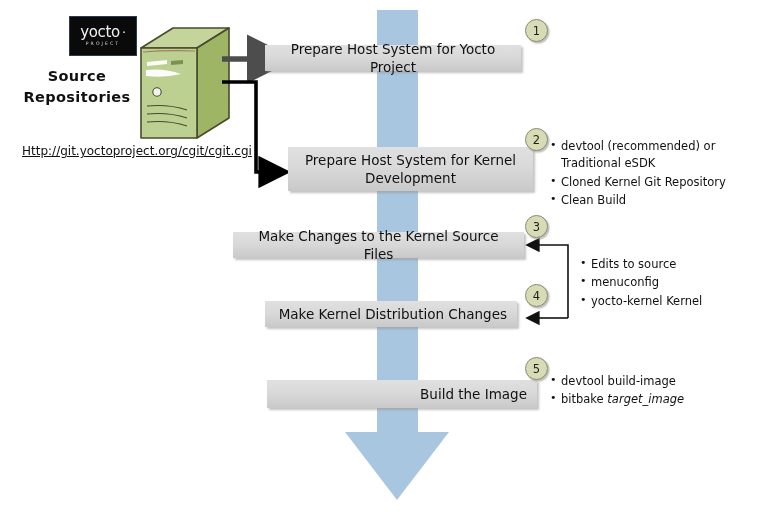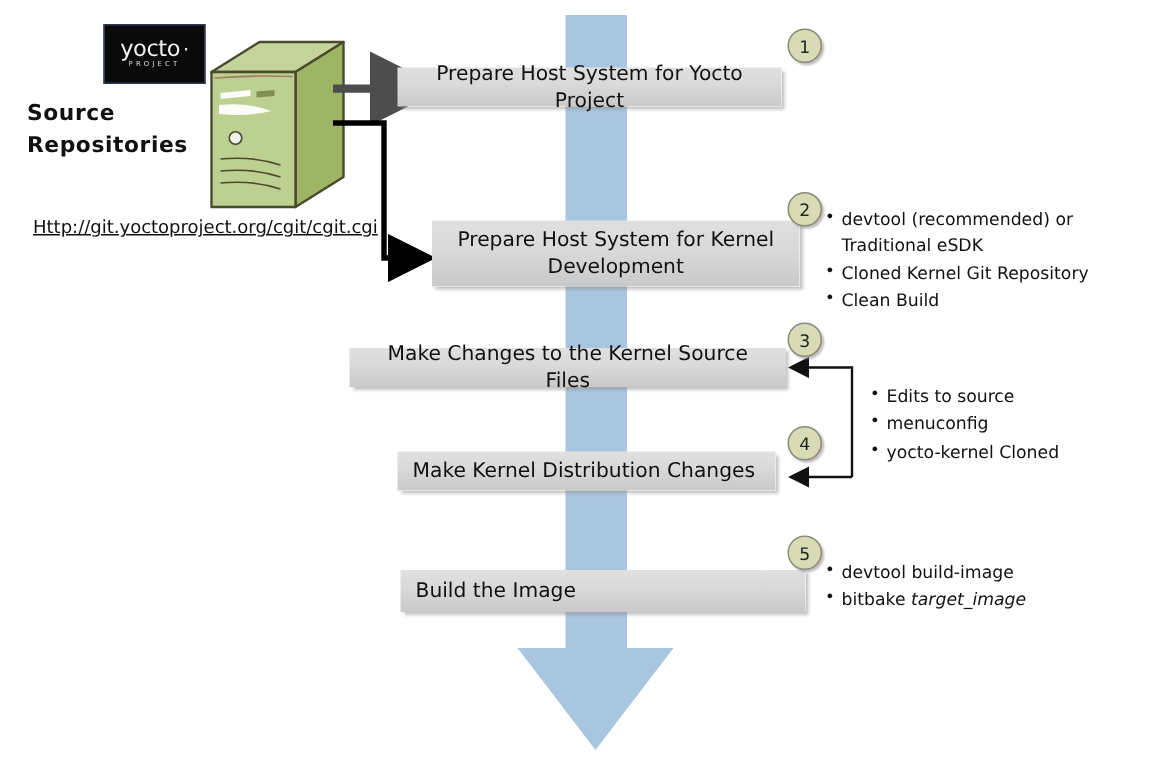"Prepare Host System for Yocto" .pbox { justify-content: flex-start -> flex-end }
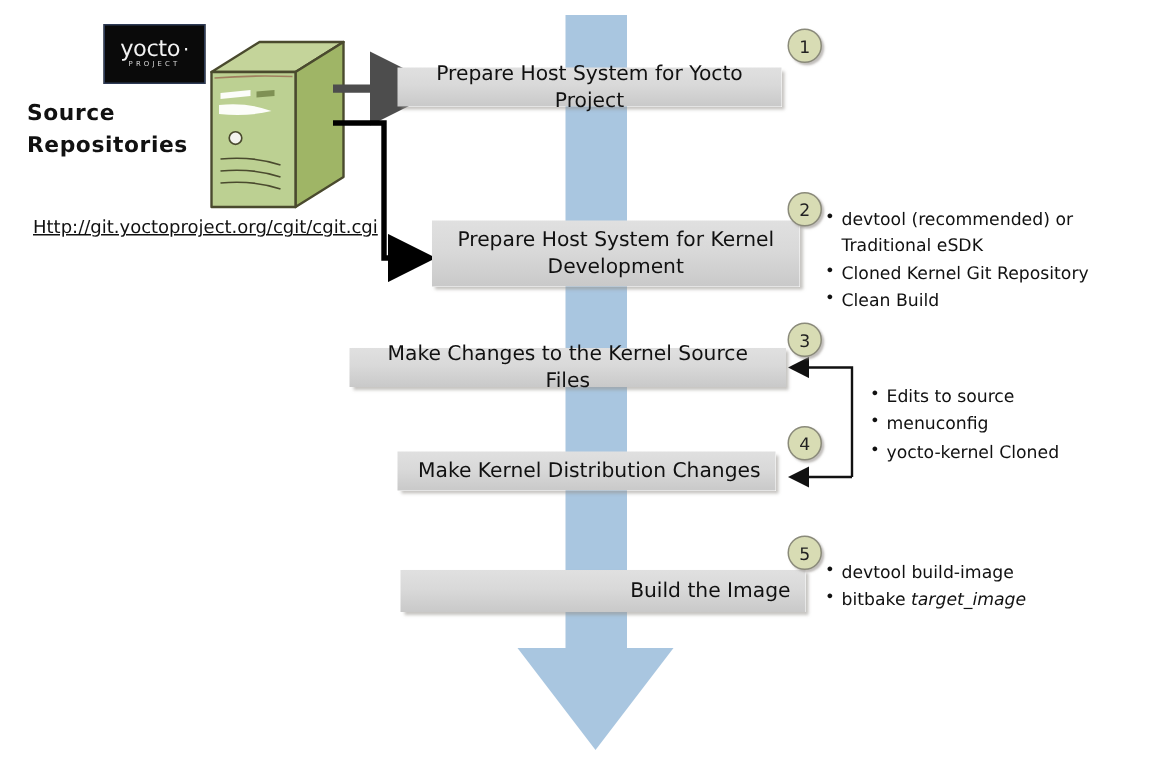"Source" .srclabel { text-align: left -> center }
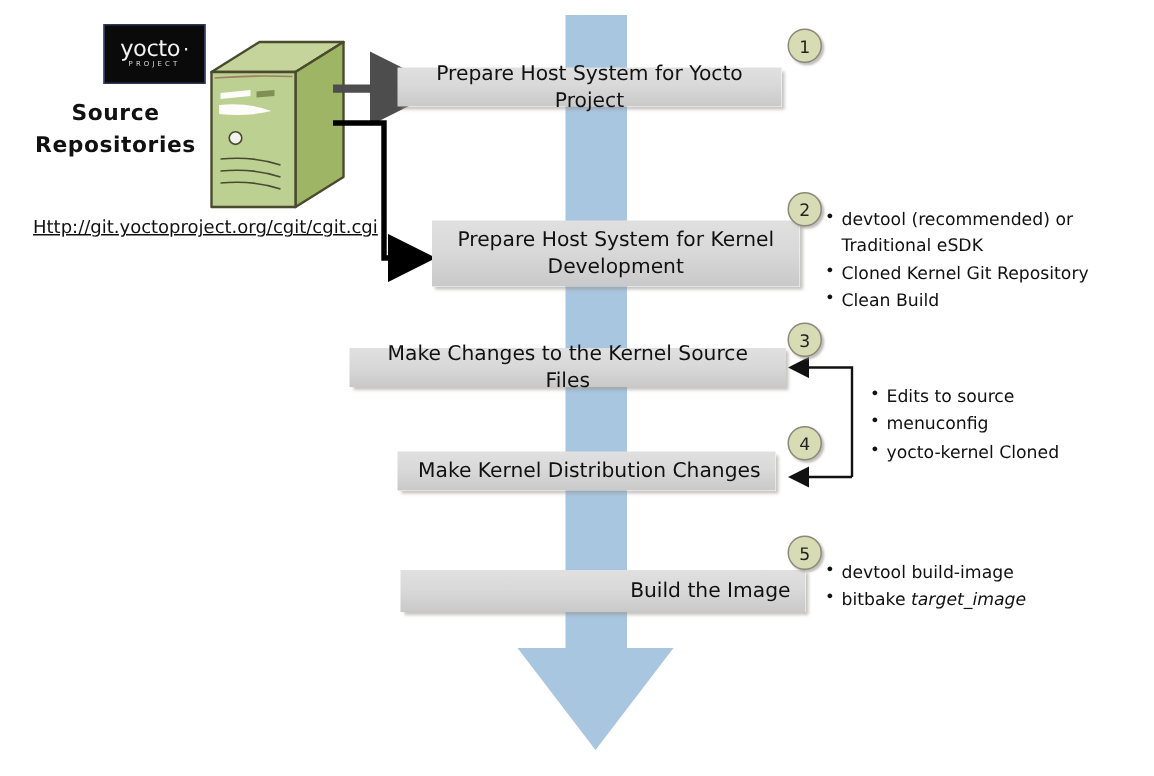"yocto-kernel Cloned" li { text: Cloned -> Kernel }
